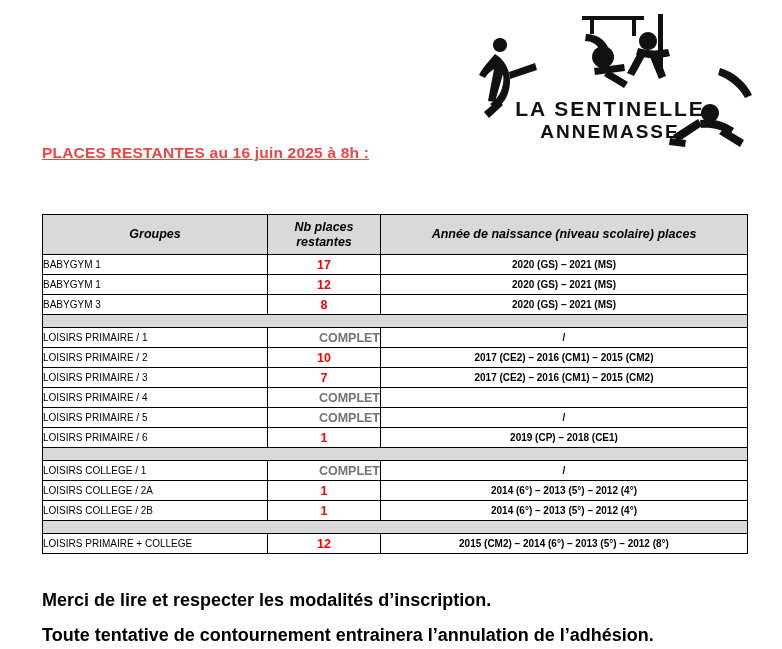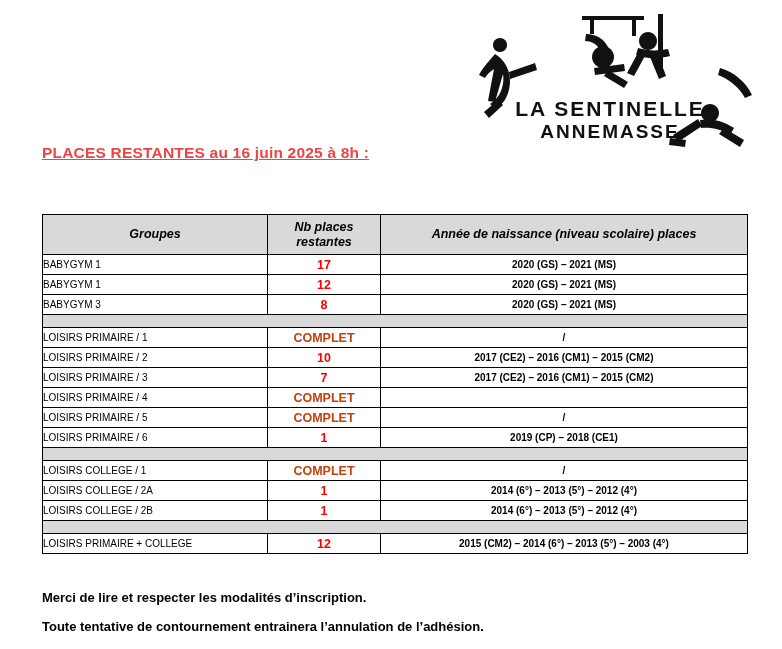"COMPLET" td.c-places.complet { color: #c2410c -> #737373; text-align: none -> right }
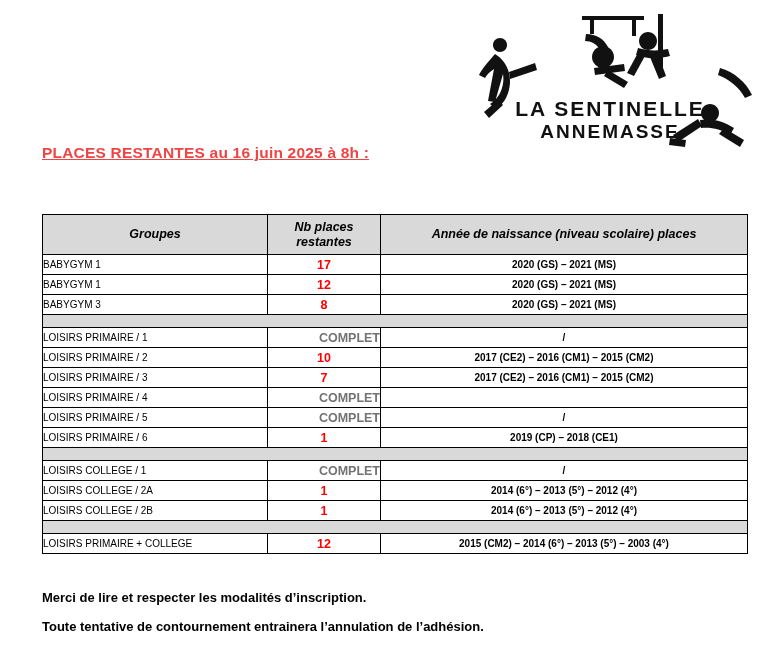"2015 (CM2) – 2014 (6°)" td.c-year { text: 2003 (4 -> 2012 (8 }
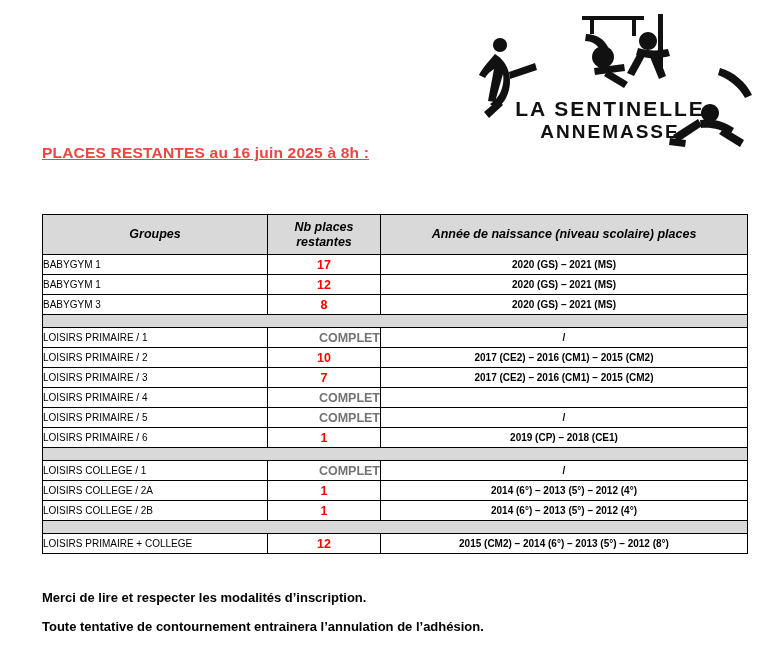"Merci de lire et respecter" .footer p { font-size: 13px -> 18px }
